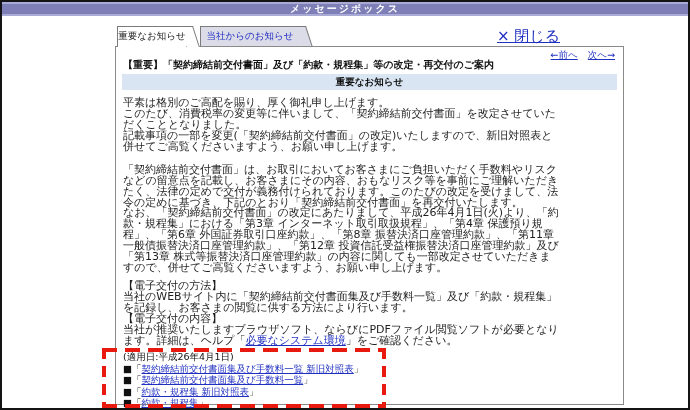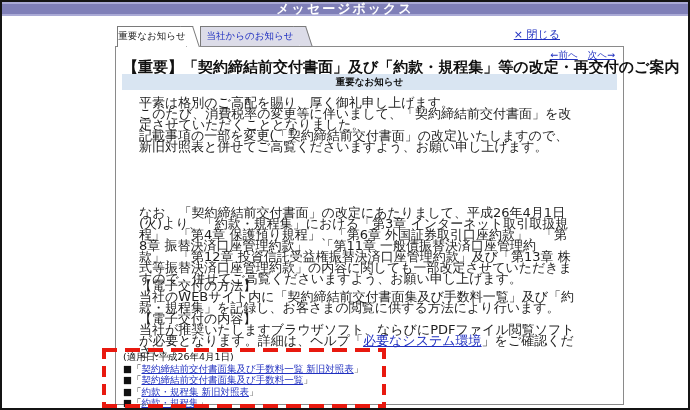"メッセージボックス" .titlebar-text { font-size: 13px -> 10px }
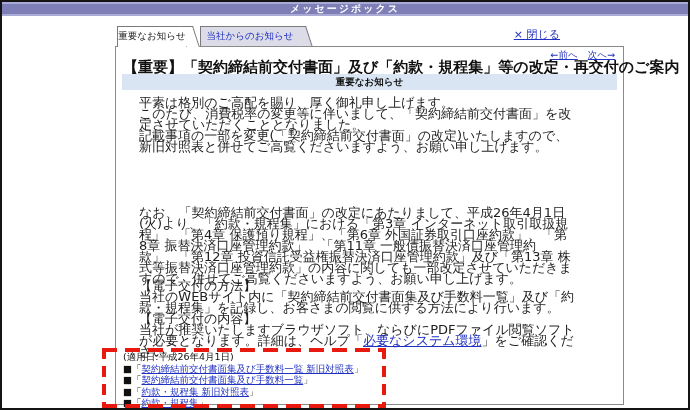"× 閉じる" .close-link { font-size: 11px -> 15px }
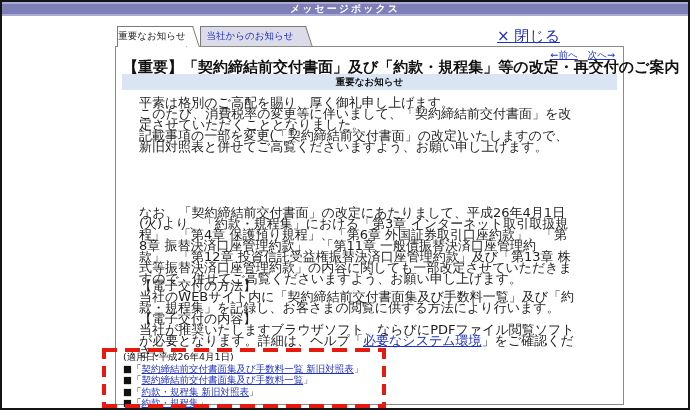"【重要】「契約締結前交付書面」及び「約款・規程集」等の改定・再交付のご案内" .heading { font-size: 15px -> 10px }
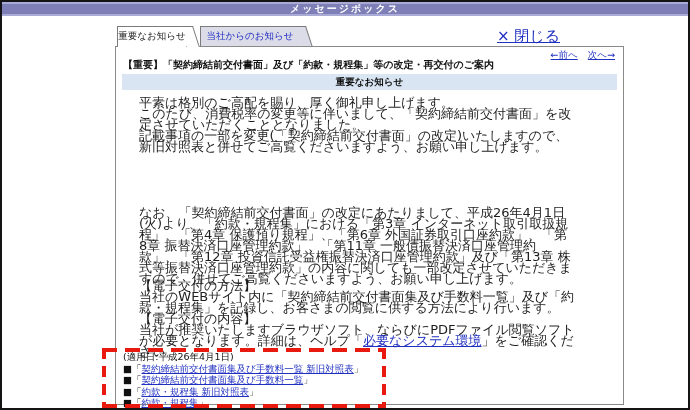"平素は格別のご高配を賜り、厚く御礼申し上げます。" .para { font-size: 13px -> 11px; margin-left: 16px -> none }
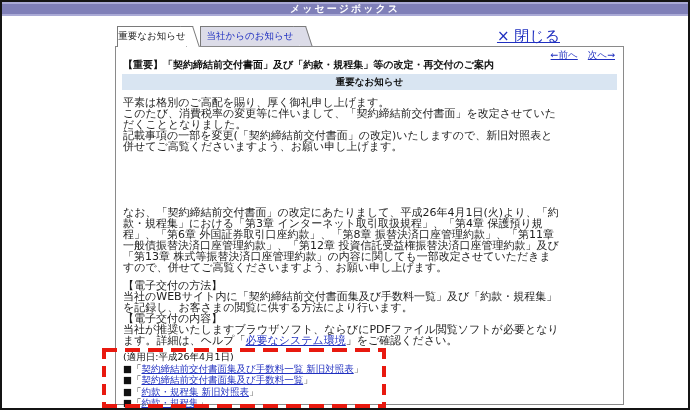"「契約締結前交付書面」は、お取引においてお客さまにご負担いただく手数料やリスクな" div.para { html: none -> <div>「契約締結前交付書面」は、お取引においてお客さまにご負担いただく手数料やリスクなどの留意点を記載し、お客さまにその内容、おもなリスク等を事前にご理解いただきたく、法律の定めで交付が義務付けられております。このたびの改定を受けまして、法令の定めに基づき、下記のとおり「契約締結前交付書面」を再交付いたします。</div> }
